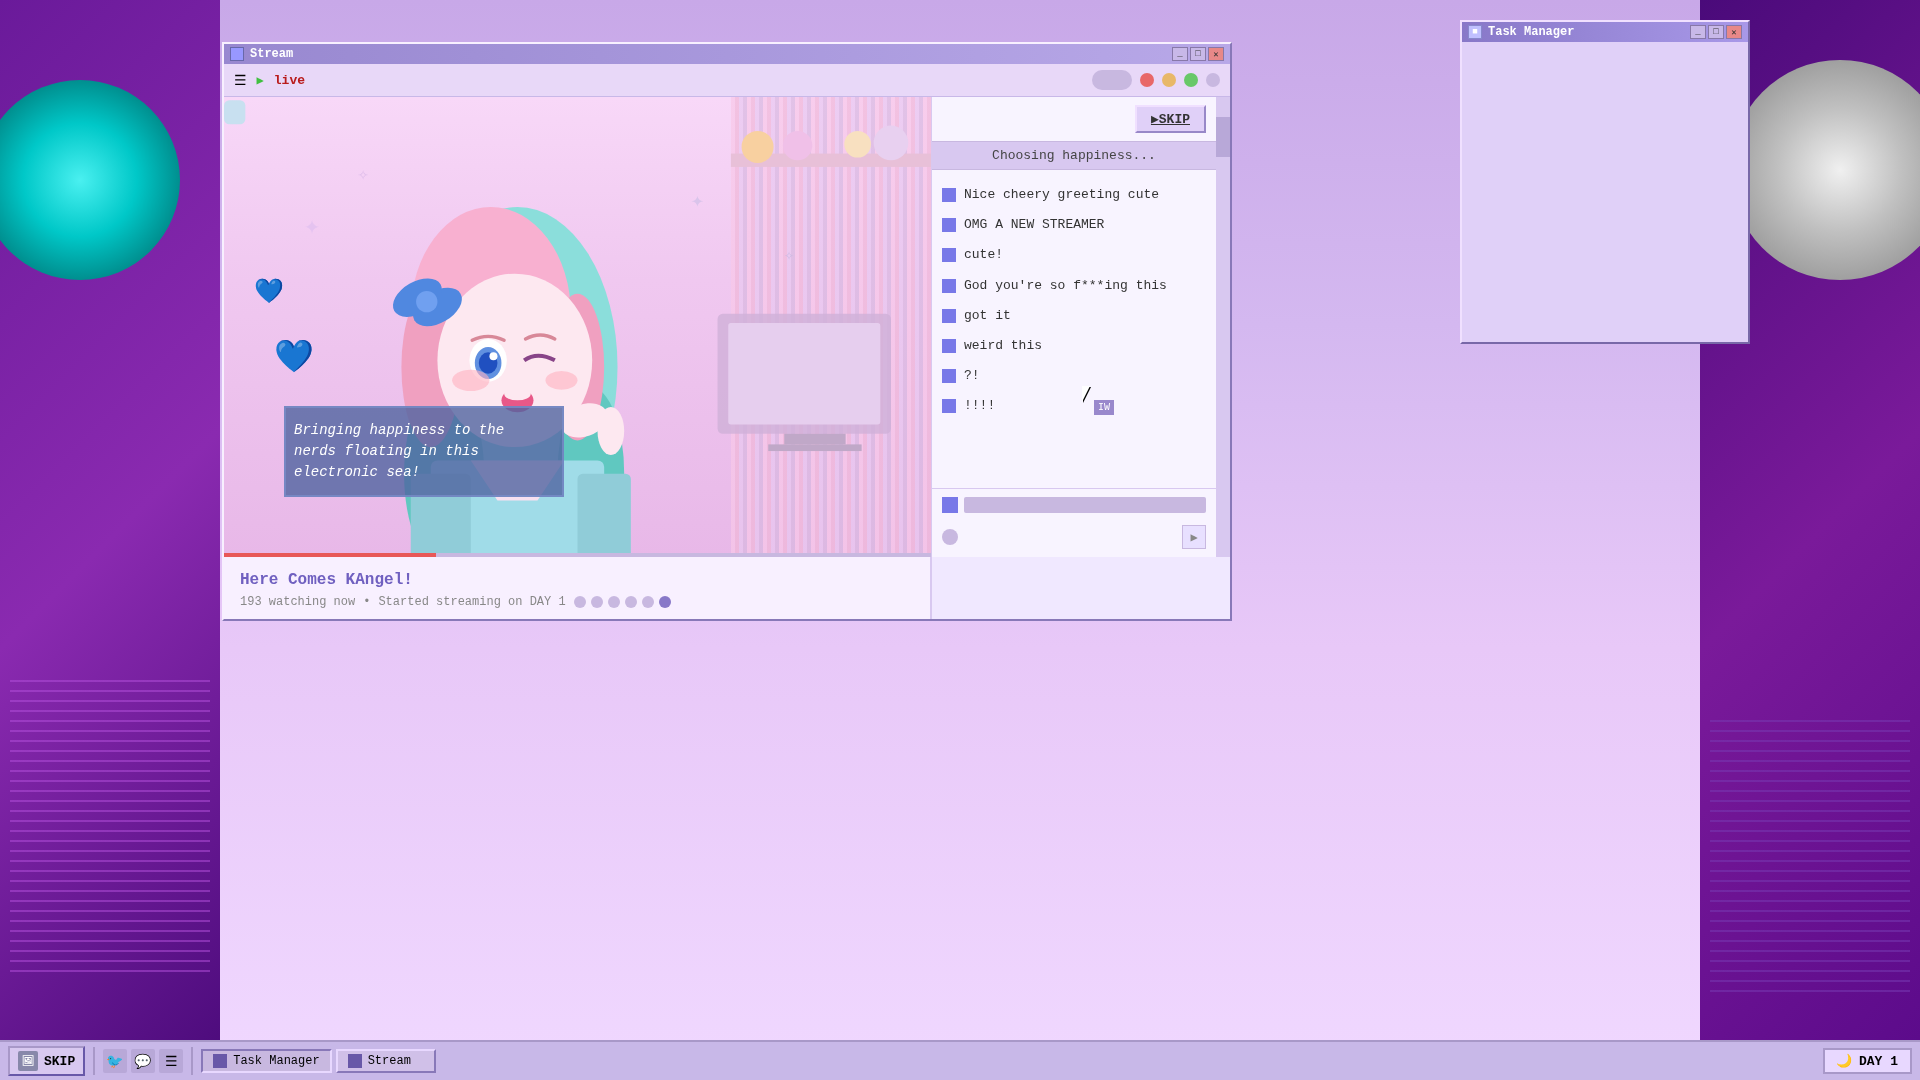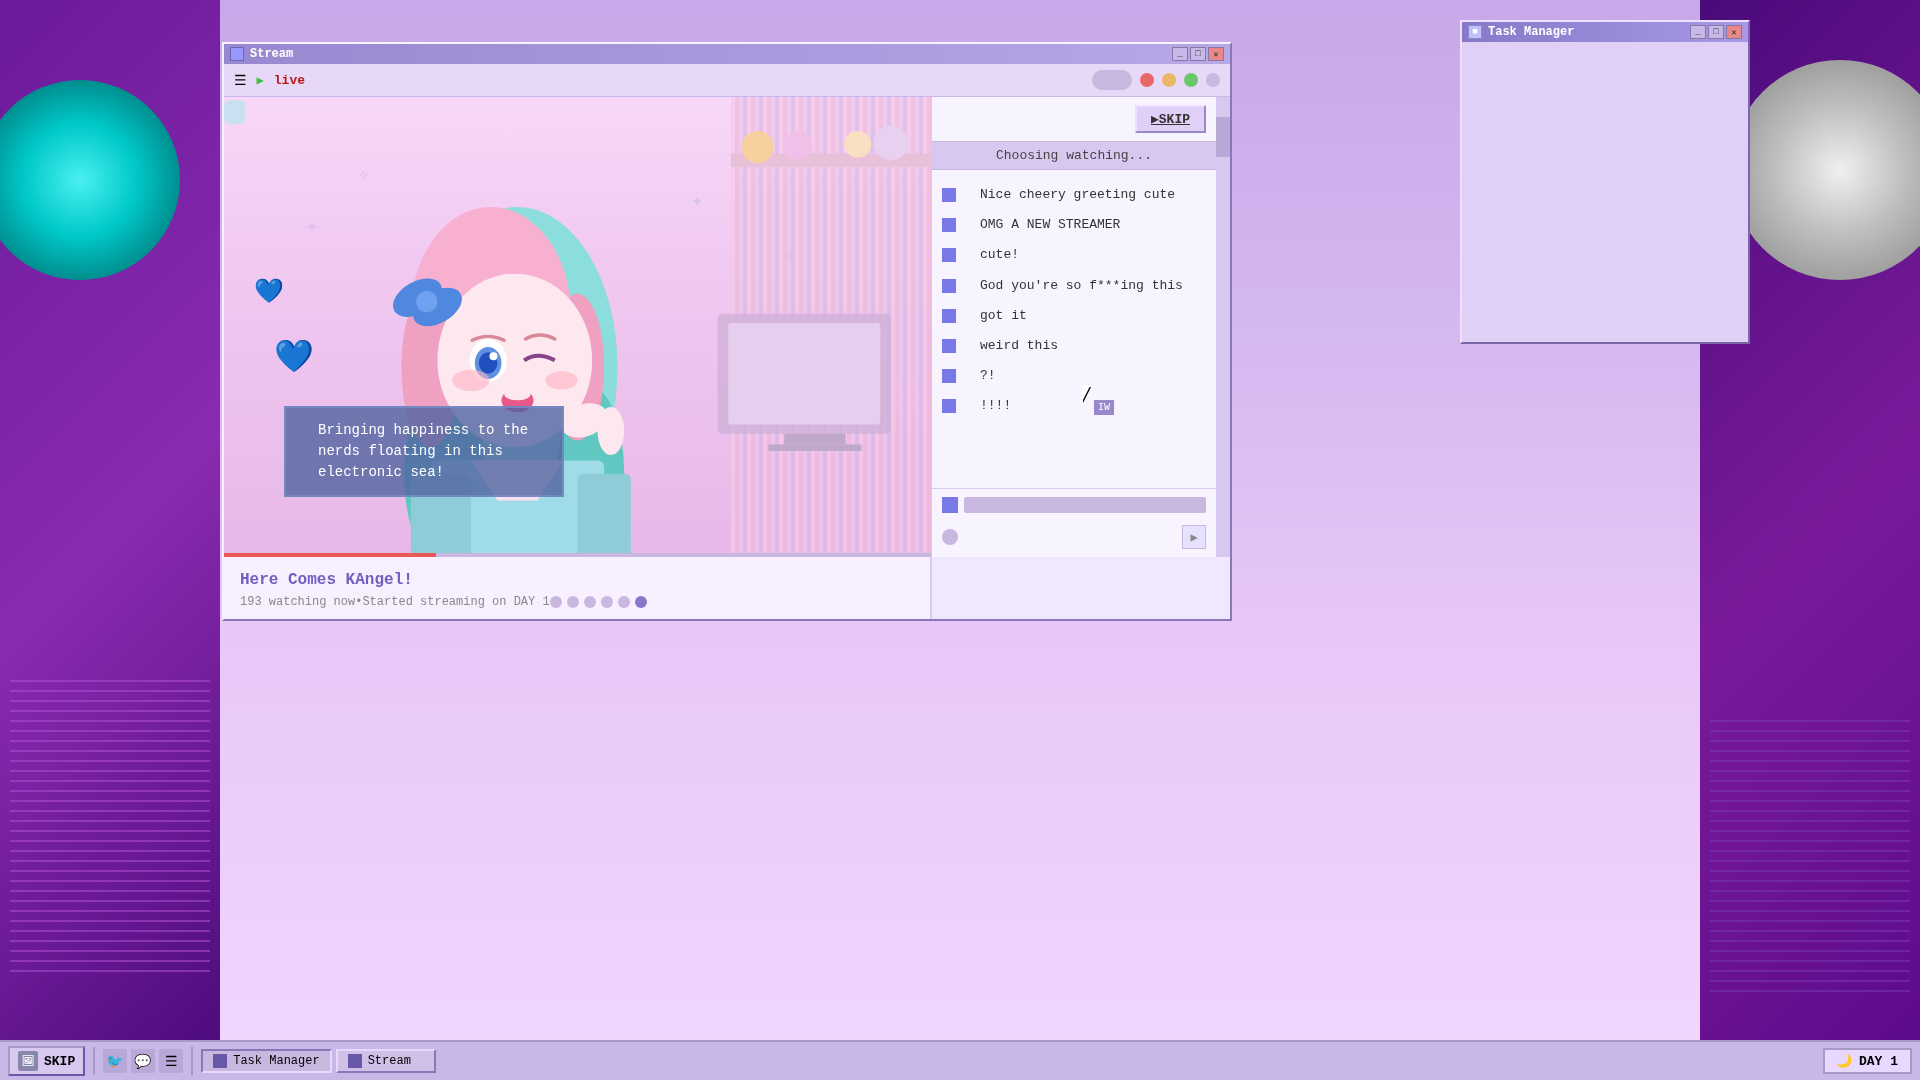"Choosing watching..." div.choosing-bar { text: watching -> happiness }
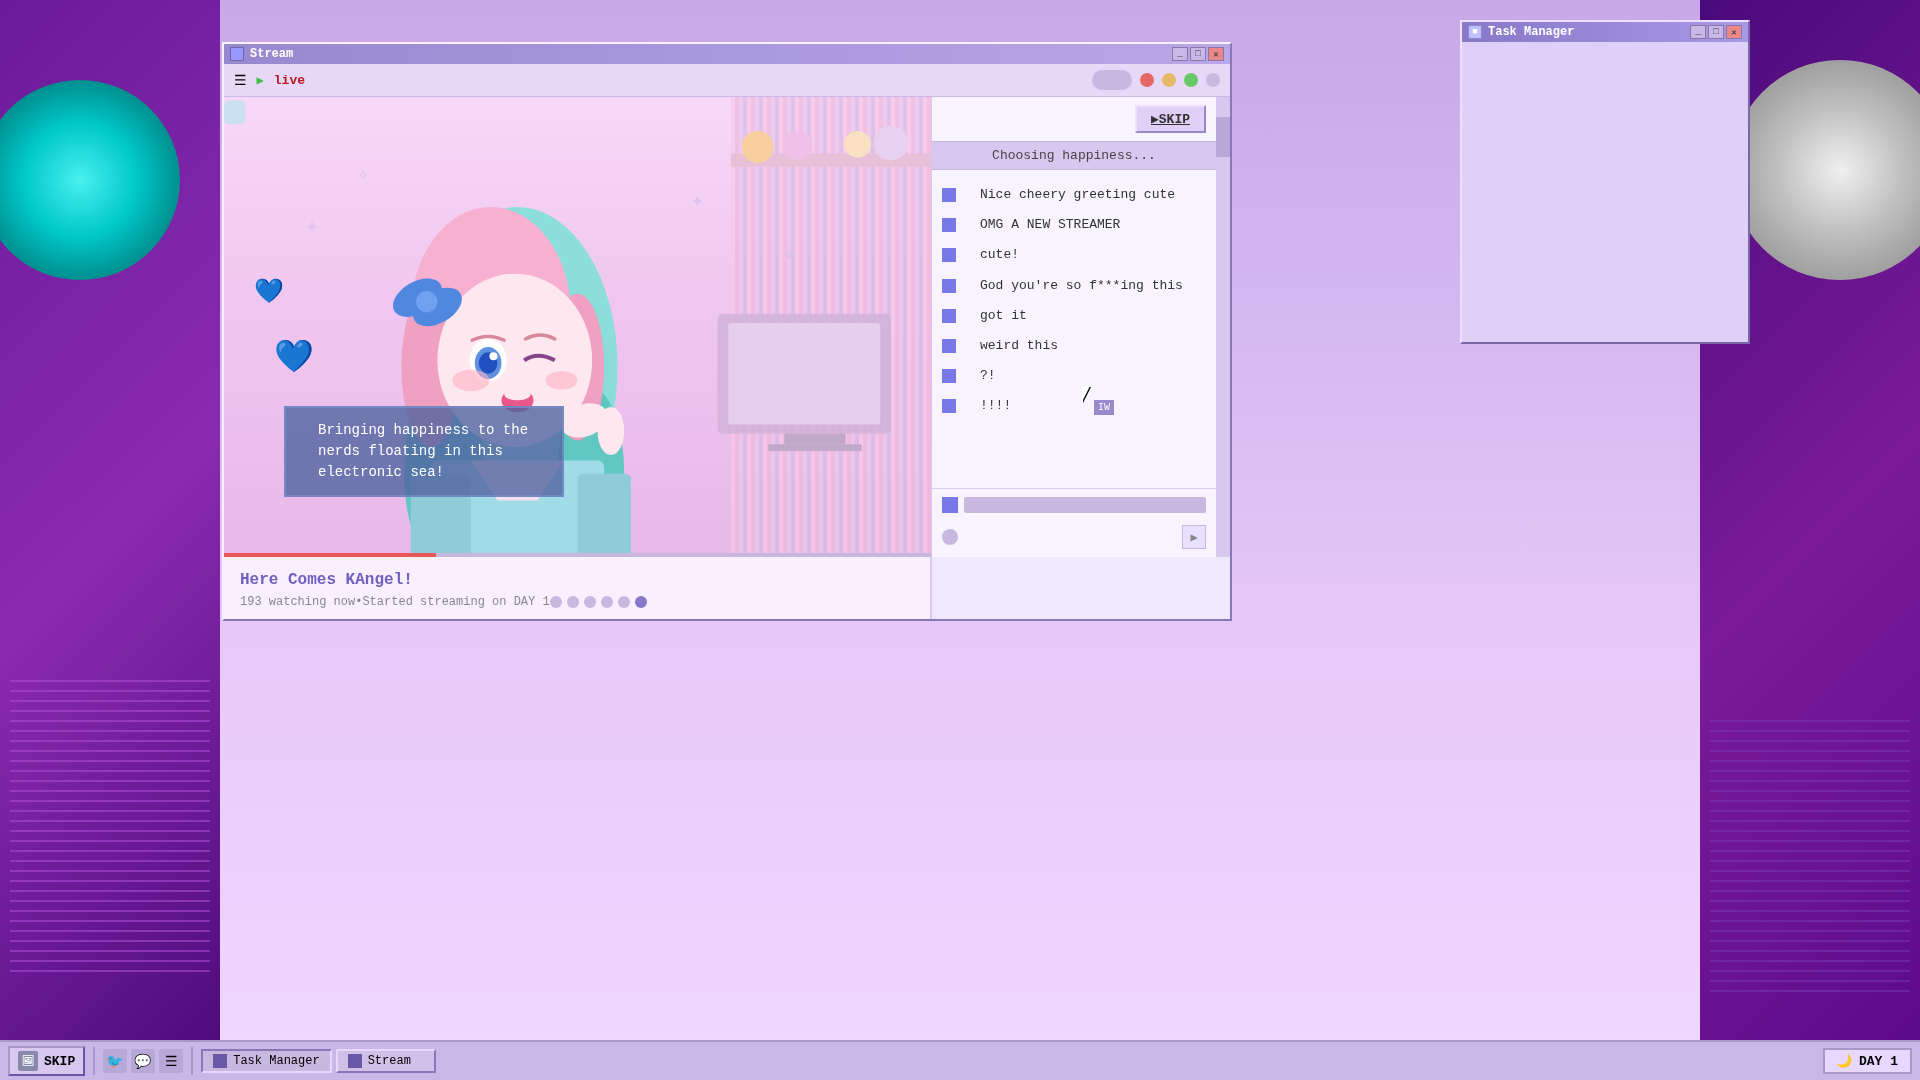"Nice cheery greeting cute" .comment-item { gap: 24px -> 8px }
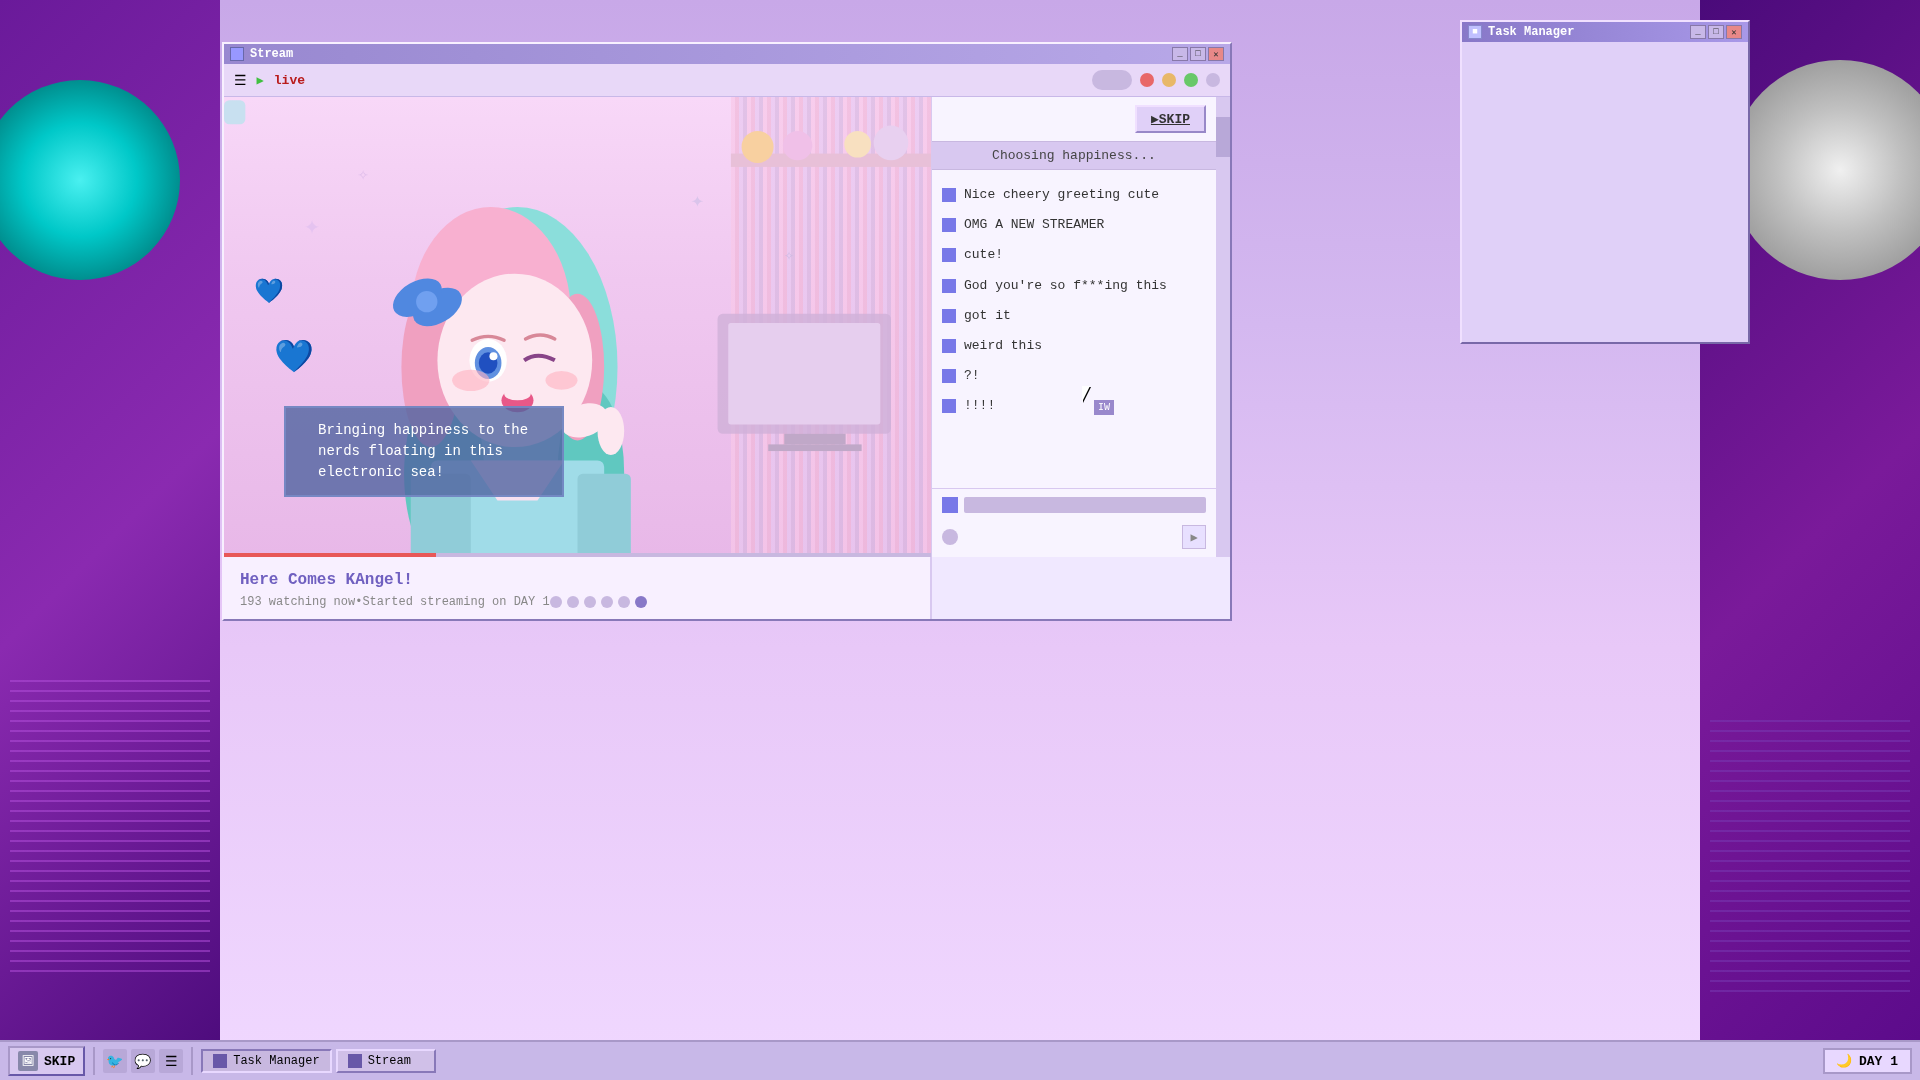"Bringing happiness to the nerds" .speech-bubble { font-style: none -> italic; padding: 12px 32px -> 12px 8px }
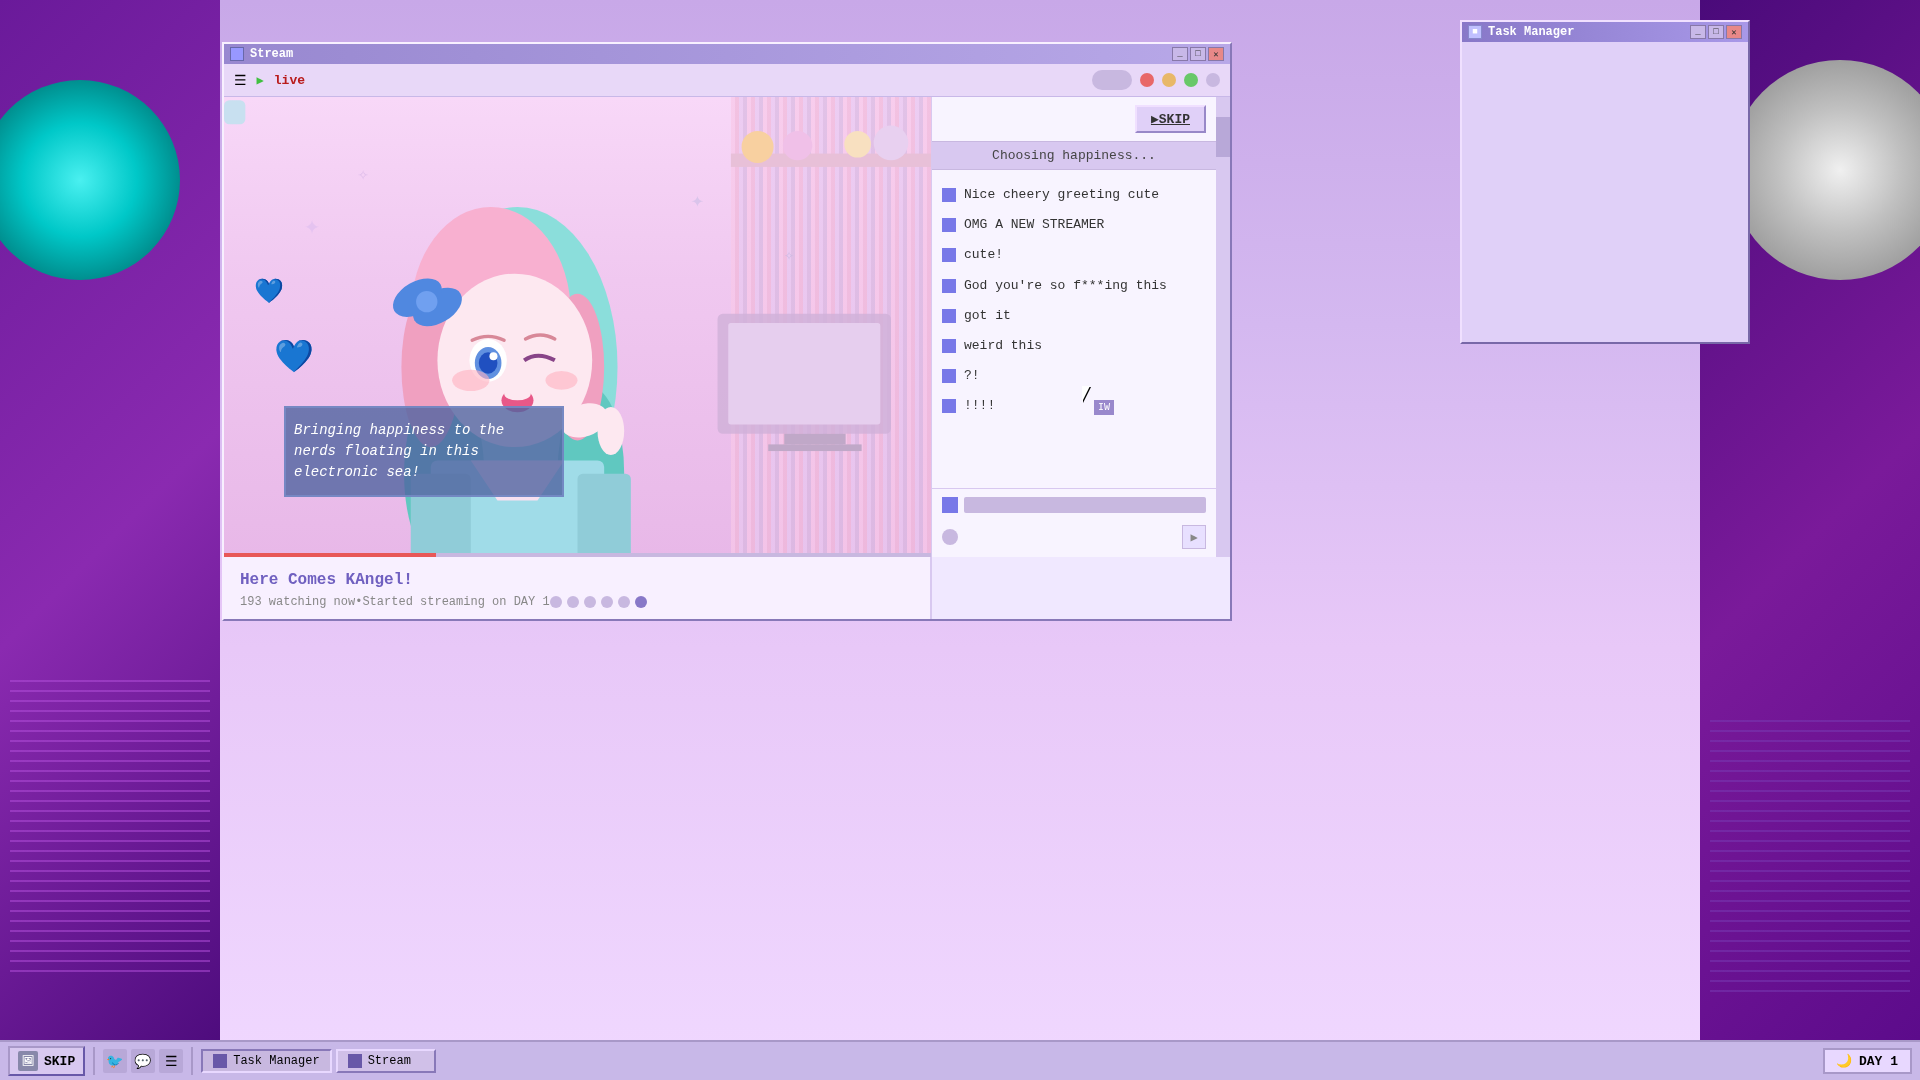"193 watching now" .stream-meta { gap: 0 -> 8px }
